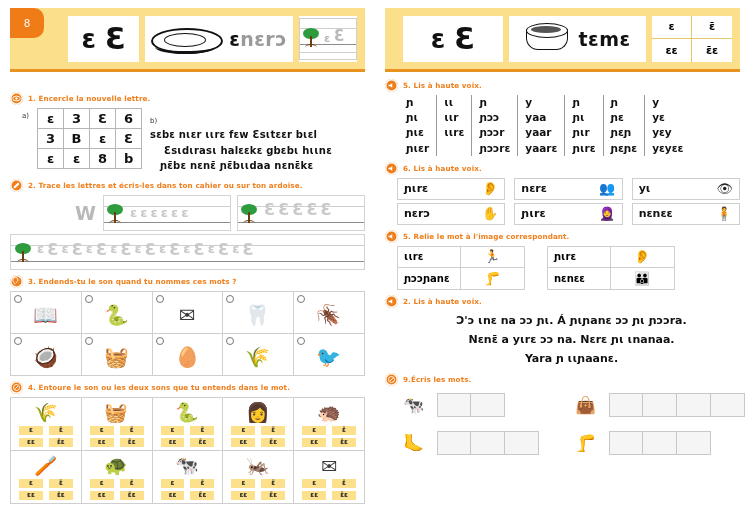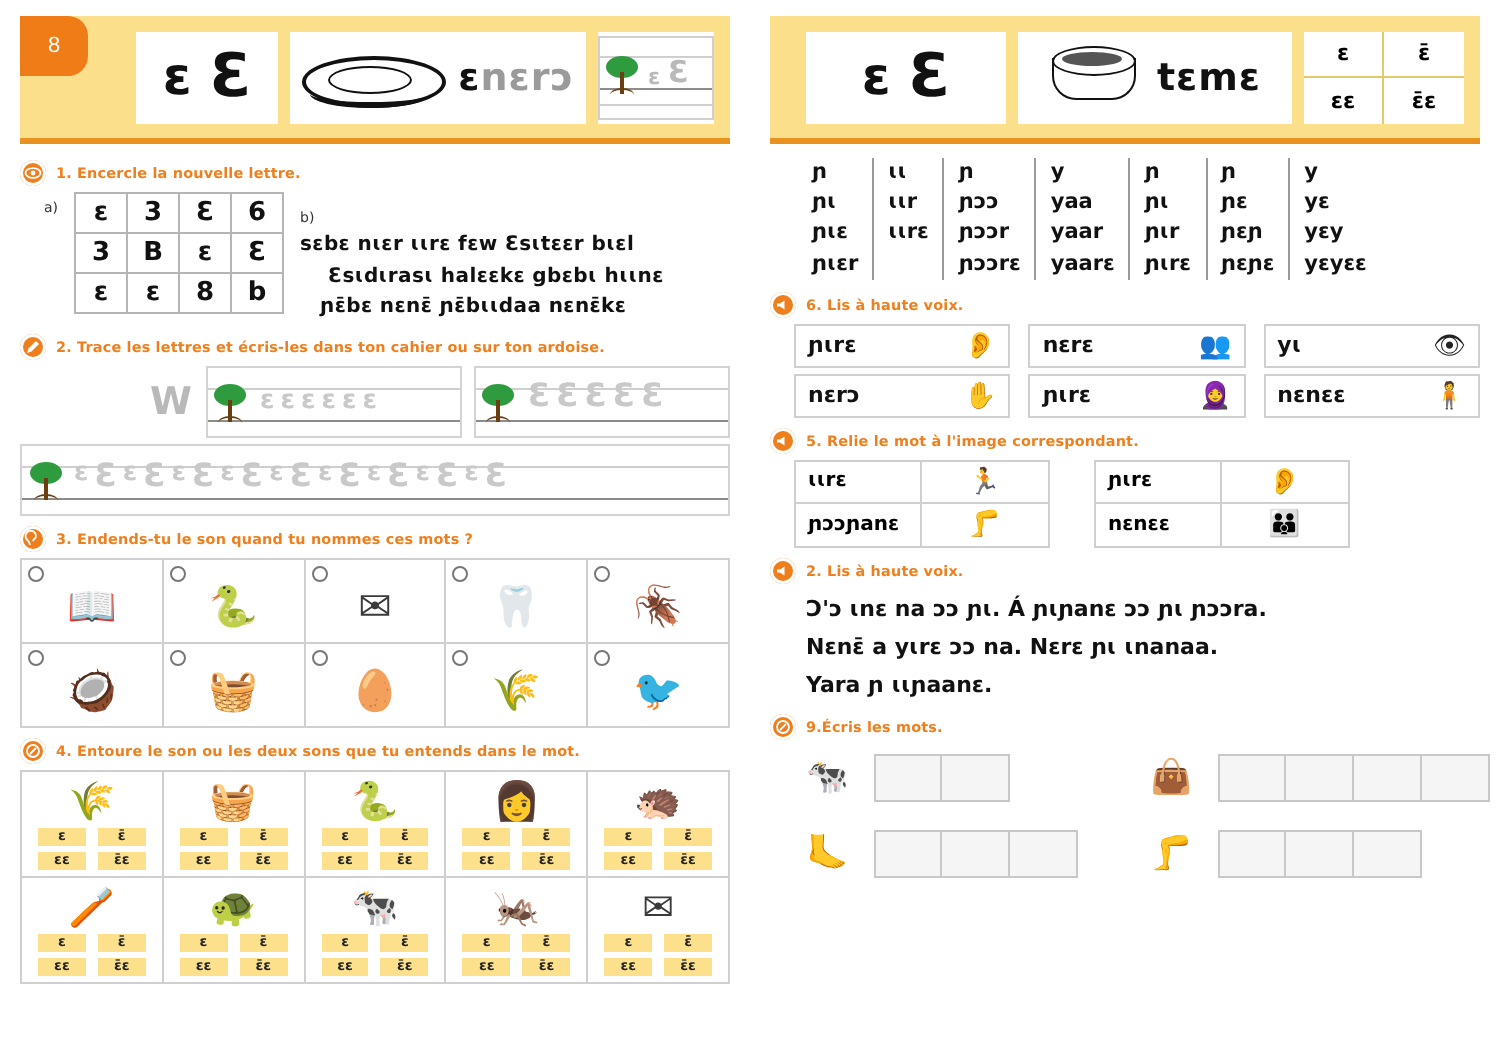"5. Lis à haute voix." div.exhead { html: none -> <div> <span> <svg> <path></path> </svg> </span> <span>5. Lis à haute voix.</span> </div> }
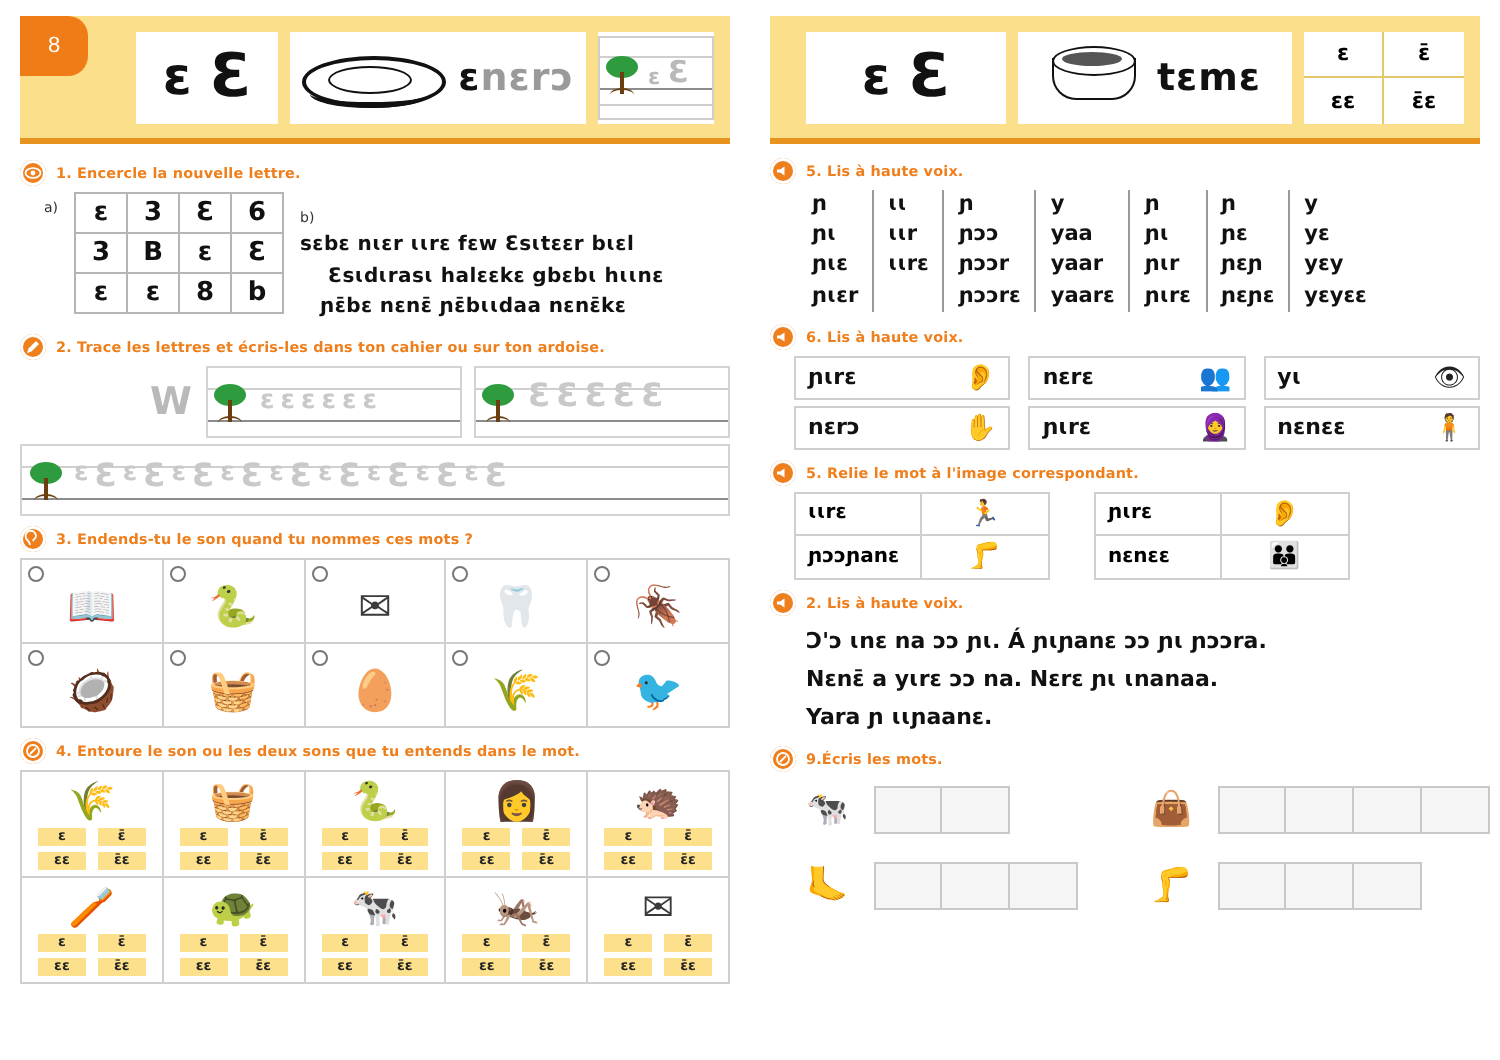"1. Encercle la nouvelle lettre." div.ex { margin-top: 8px -> 20px }
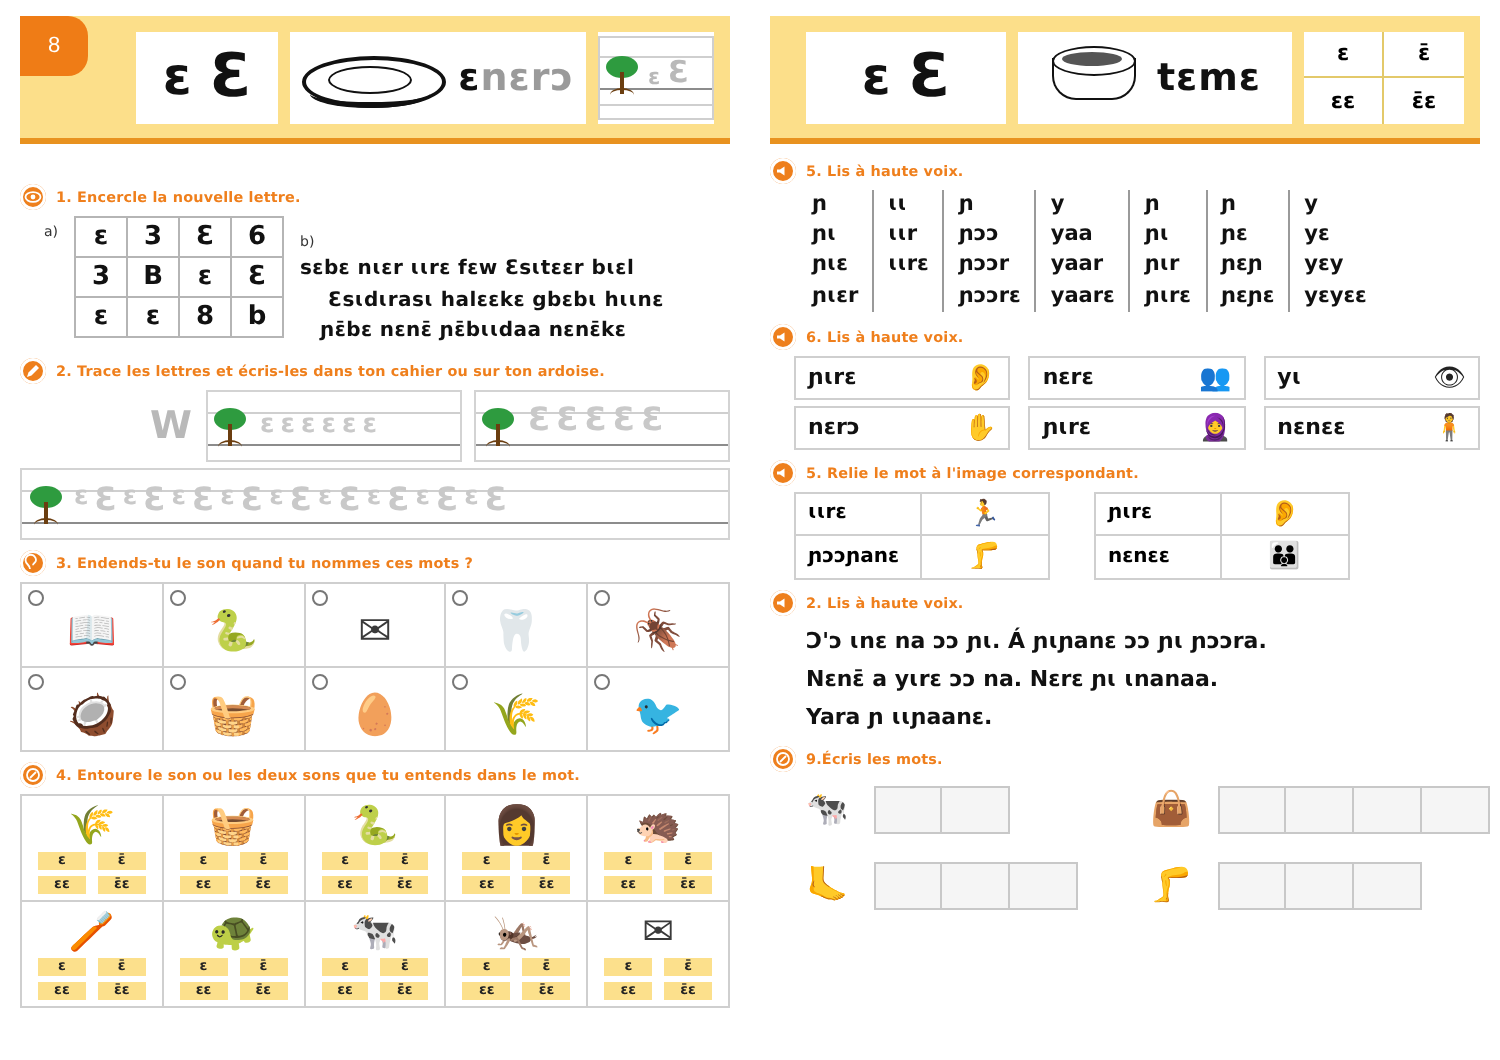"Ɔ'ɔ ɩnɛ na ɔɔ ɲɩ." .read8 { text-align: none -> center }
